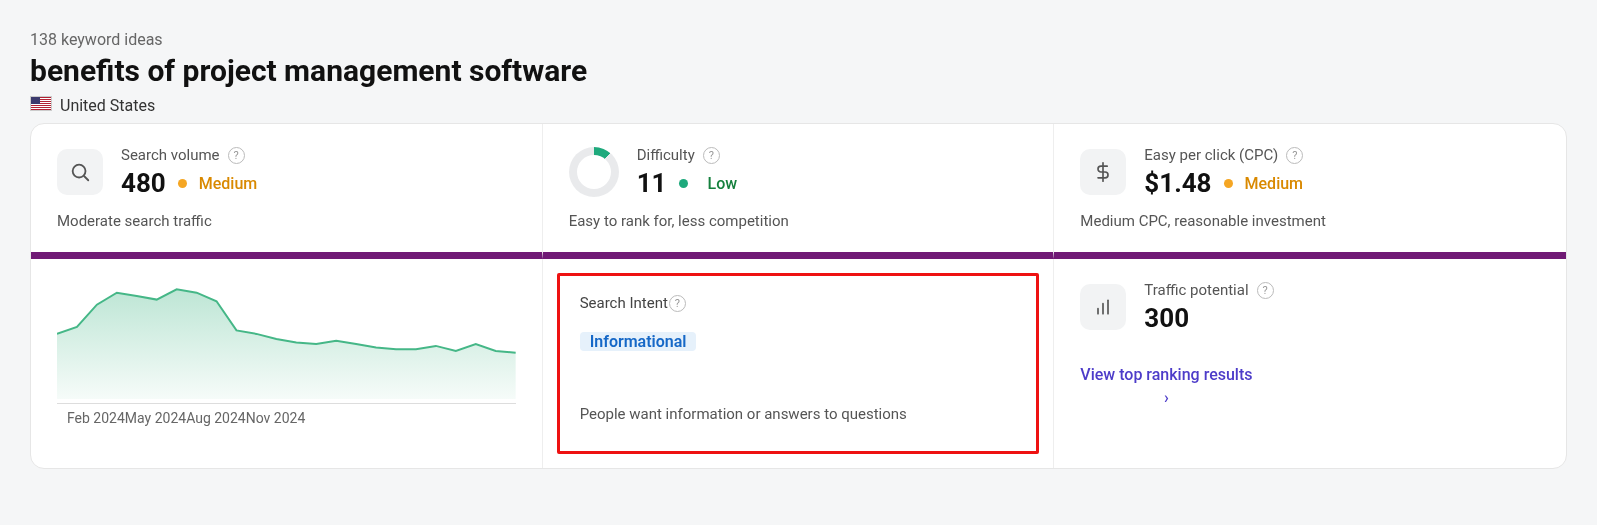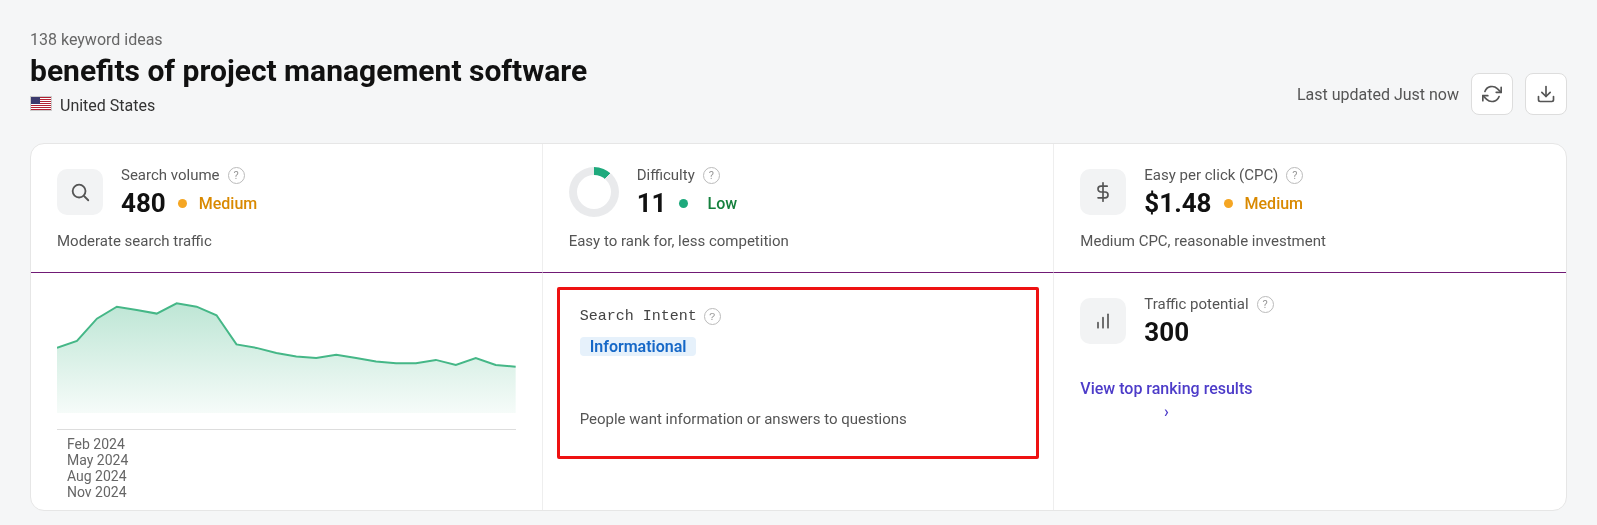"138 keyword ideas" .header-row { margin-bottom: 28px -> 8px }
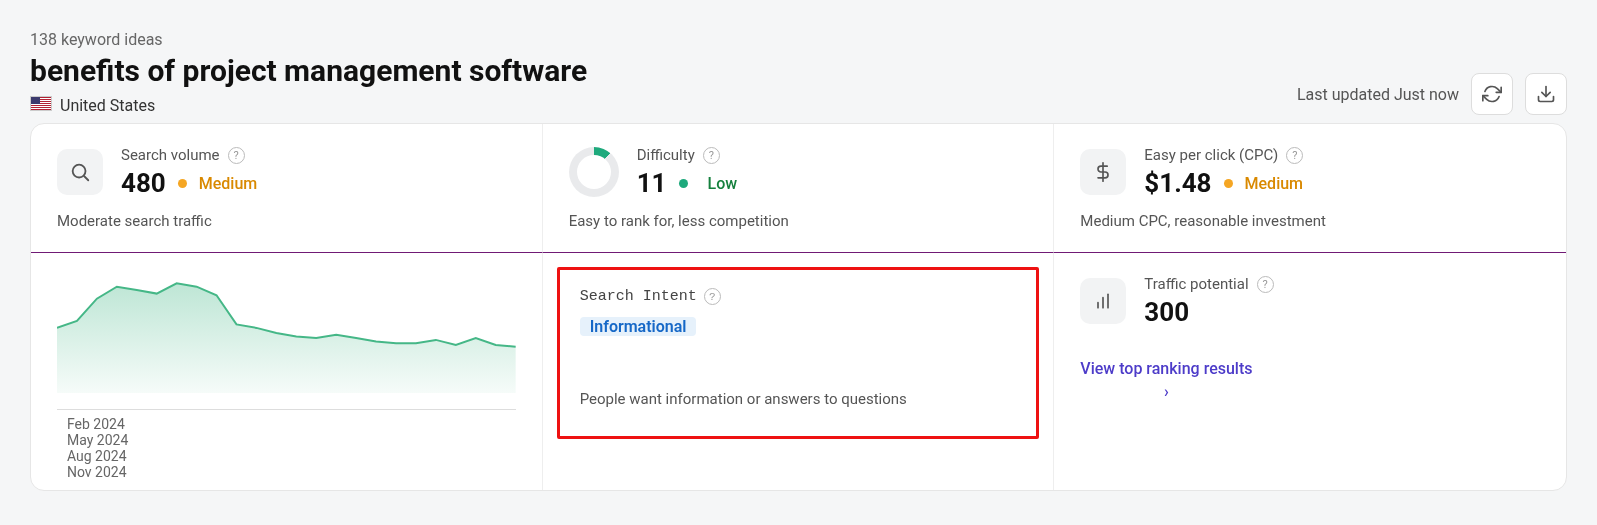"Last updated Just now" div.header-right { html: <div> <span>Last updated Just now</span> <button> <svg> <polyline></polyline> <polyline></polyline> <path></path> </svg> </button> <button> <svg> <path></path> <polyline></polyline> <line></line> </svg> </button> </div> -> none }
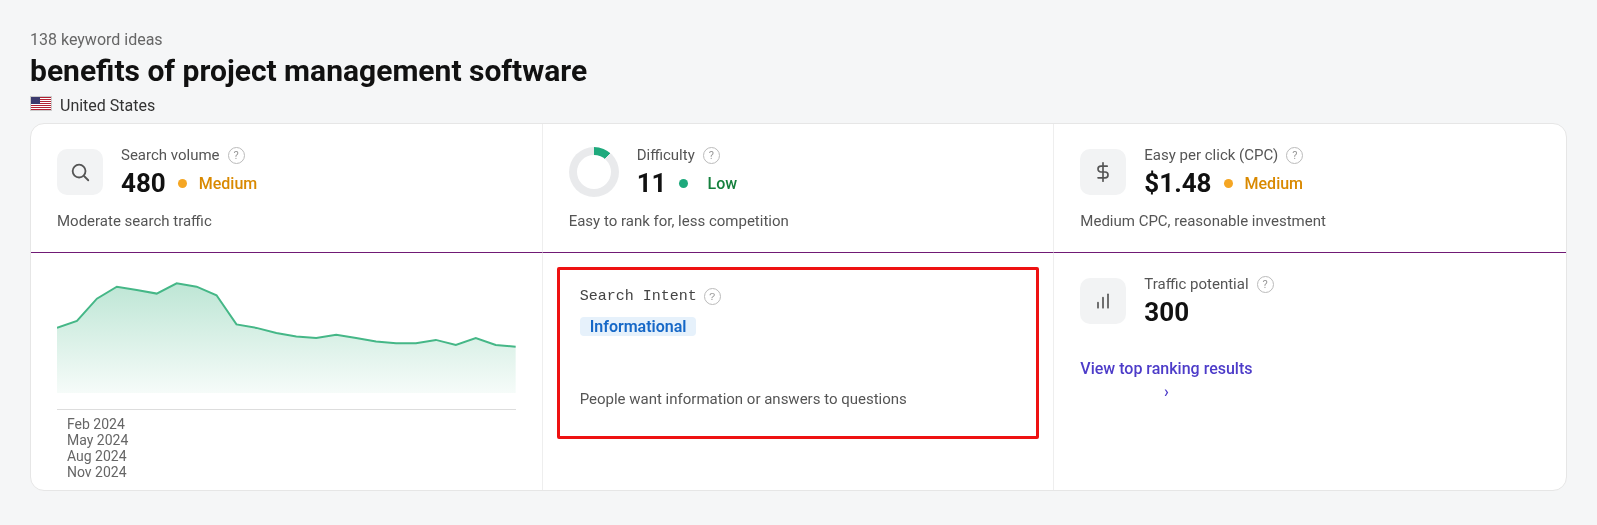"Search volume" .cell-border-bottom { border-bottom: 1px solid #701a75 -> 7px solid #701a75 }
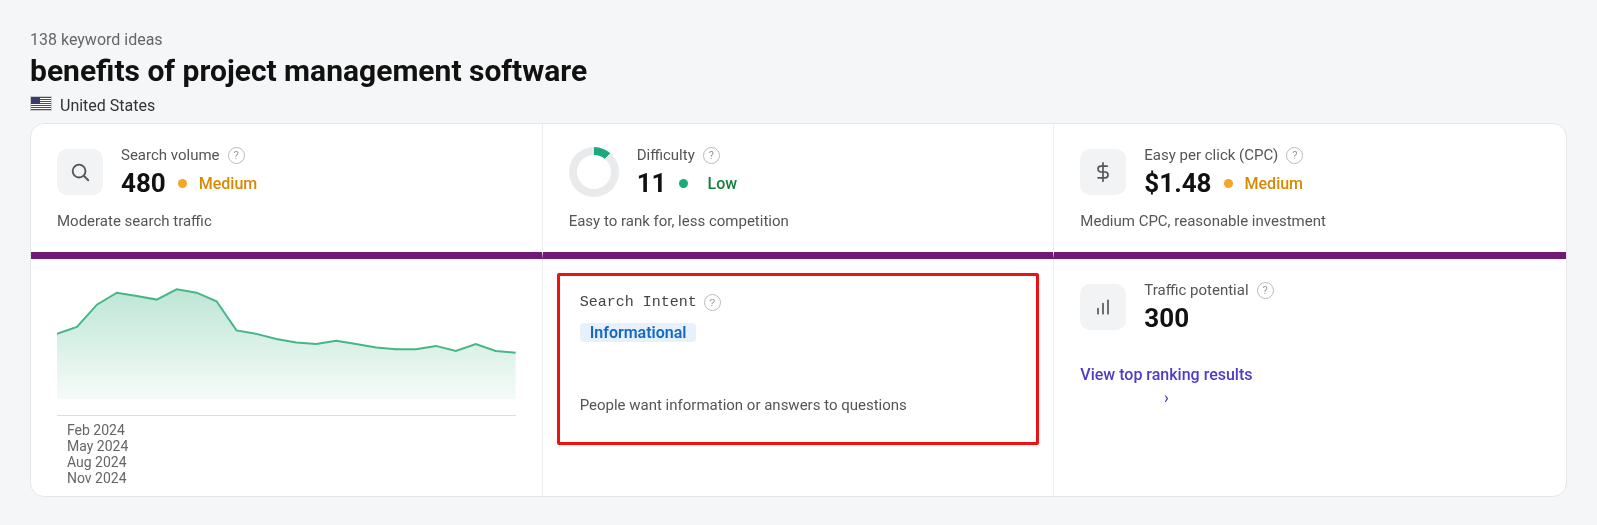"Search Intent" .intent-label-row { font-family: Liberation Mono, monospace -> none; gap: 7px -> 1px; margin-bottom: 12px -> 20px }
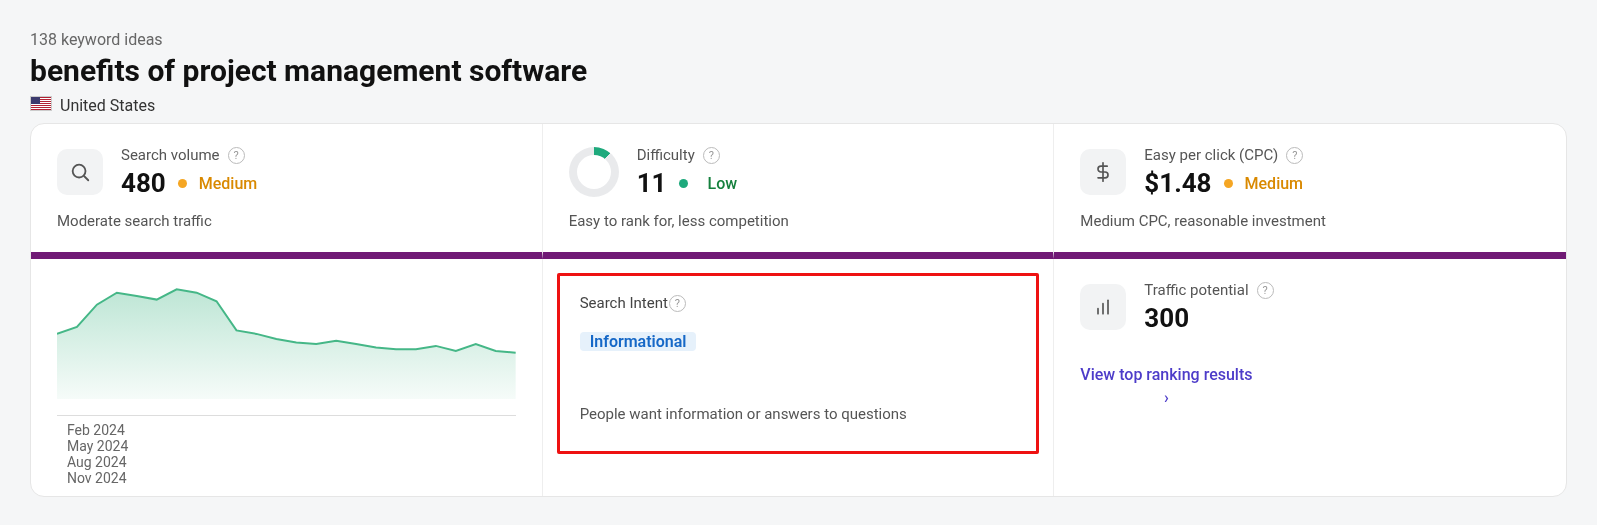"Feb 2024" .chart-x-labels { flex-direction: column -> none; justify-content: flex-end -> flex-start; margin-top: 16px -> 4px }
